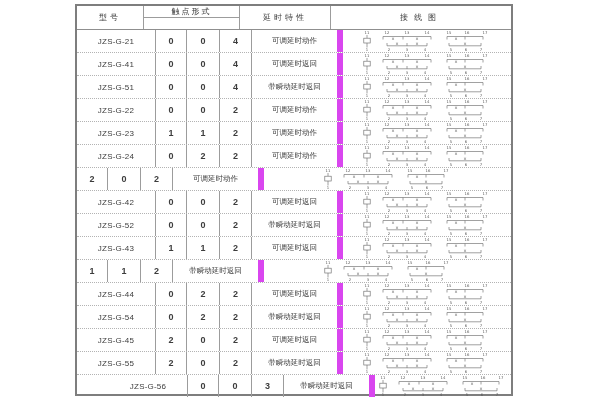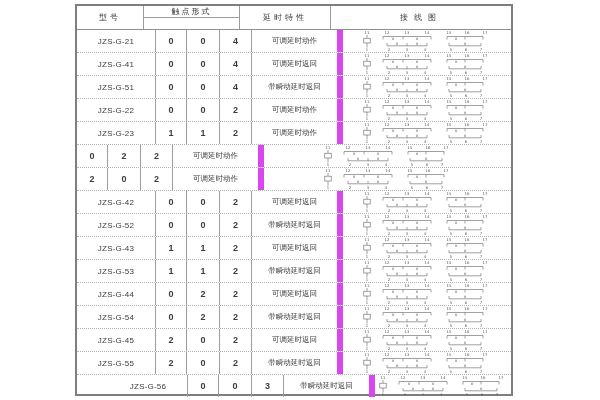"JZS-G-24" div.td { html: none -> <div>JZS-G-24</div> }
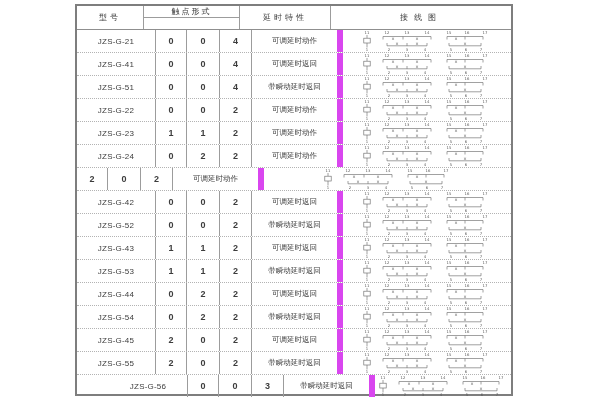"JZS-G-53" div.td { html: <div>JZS-G-53</div> -> none }
